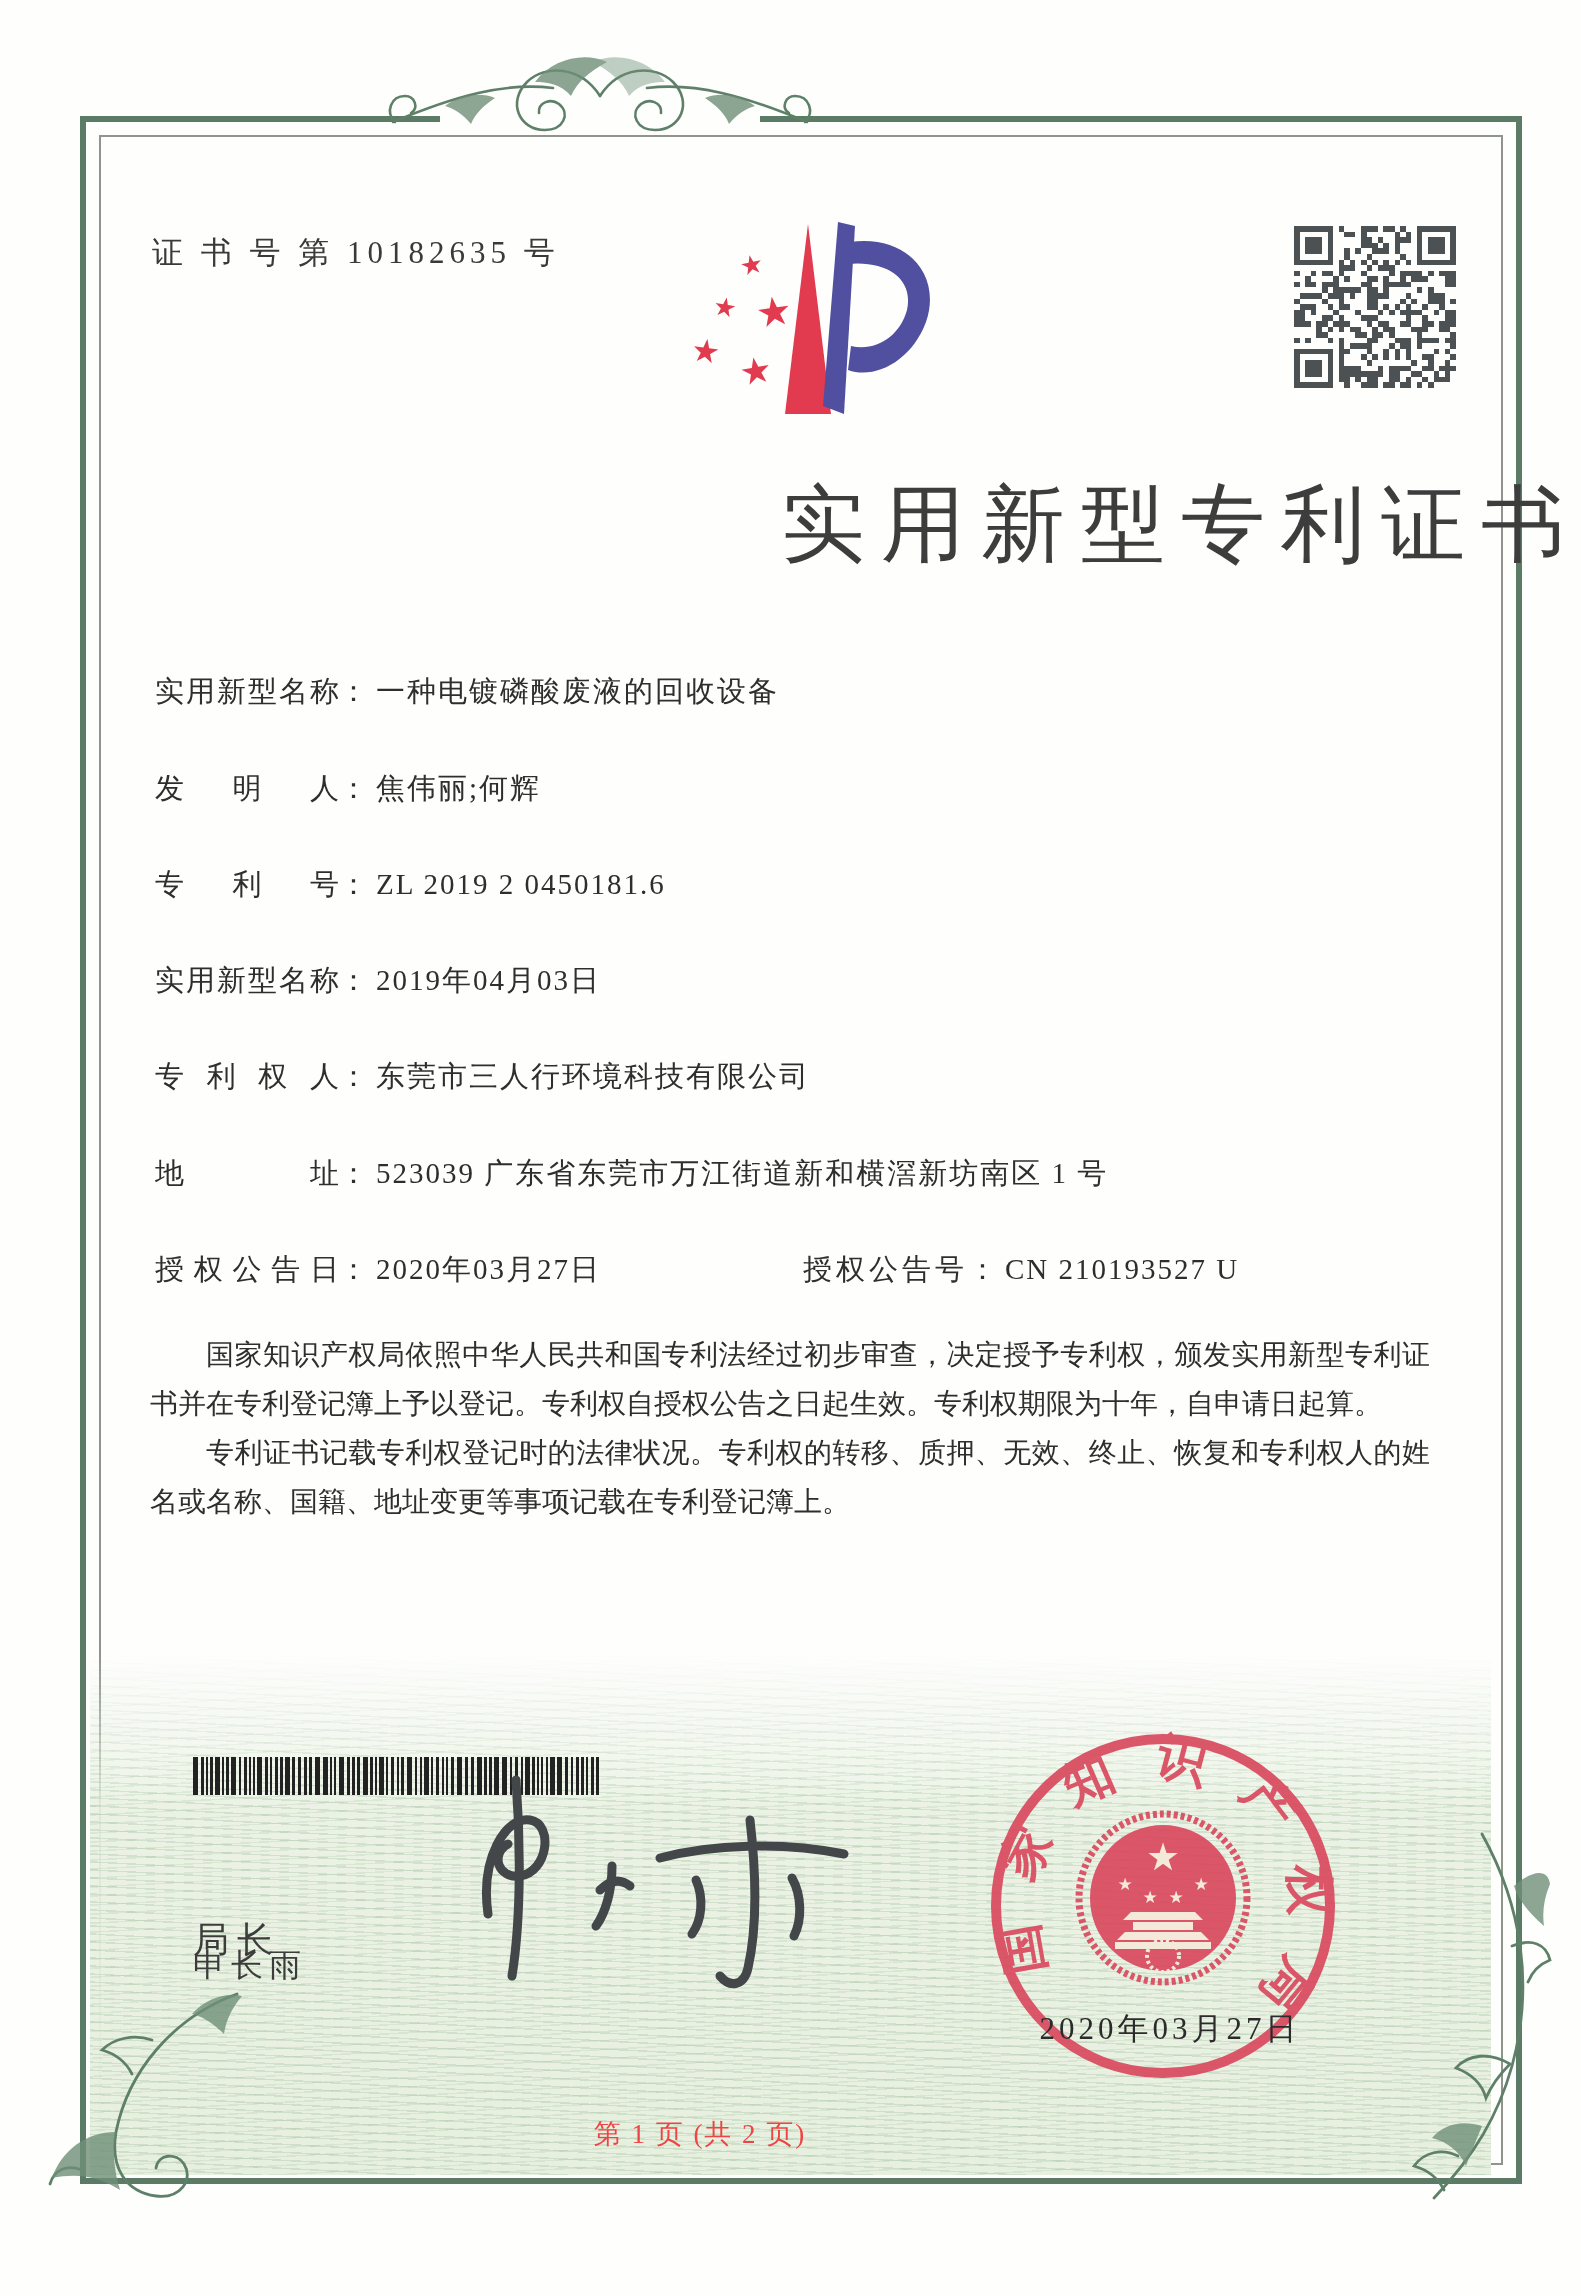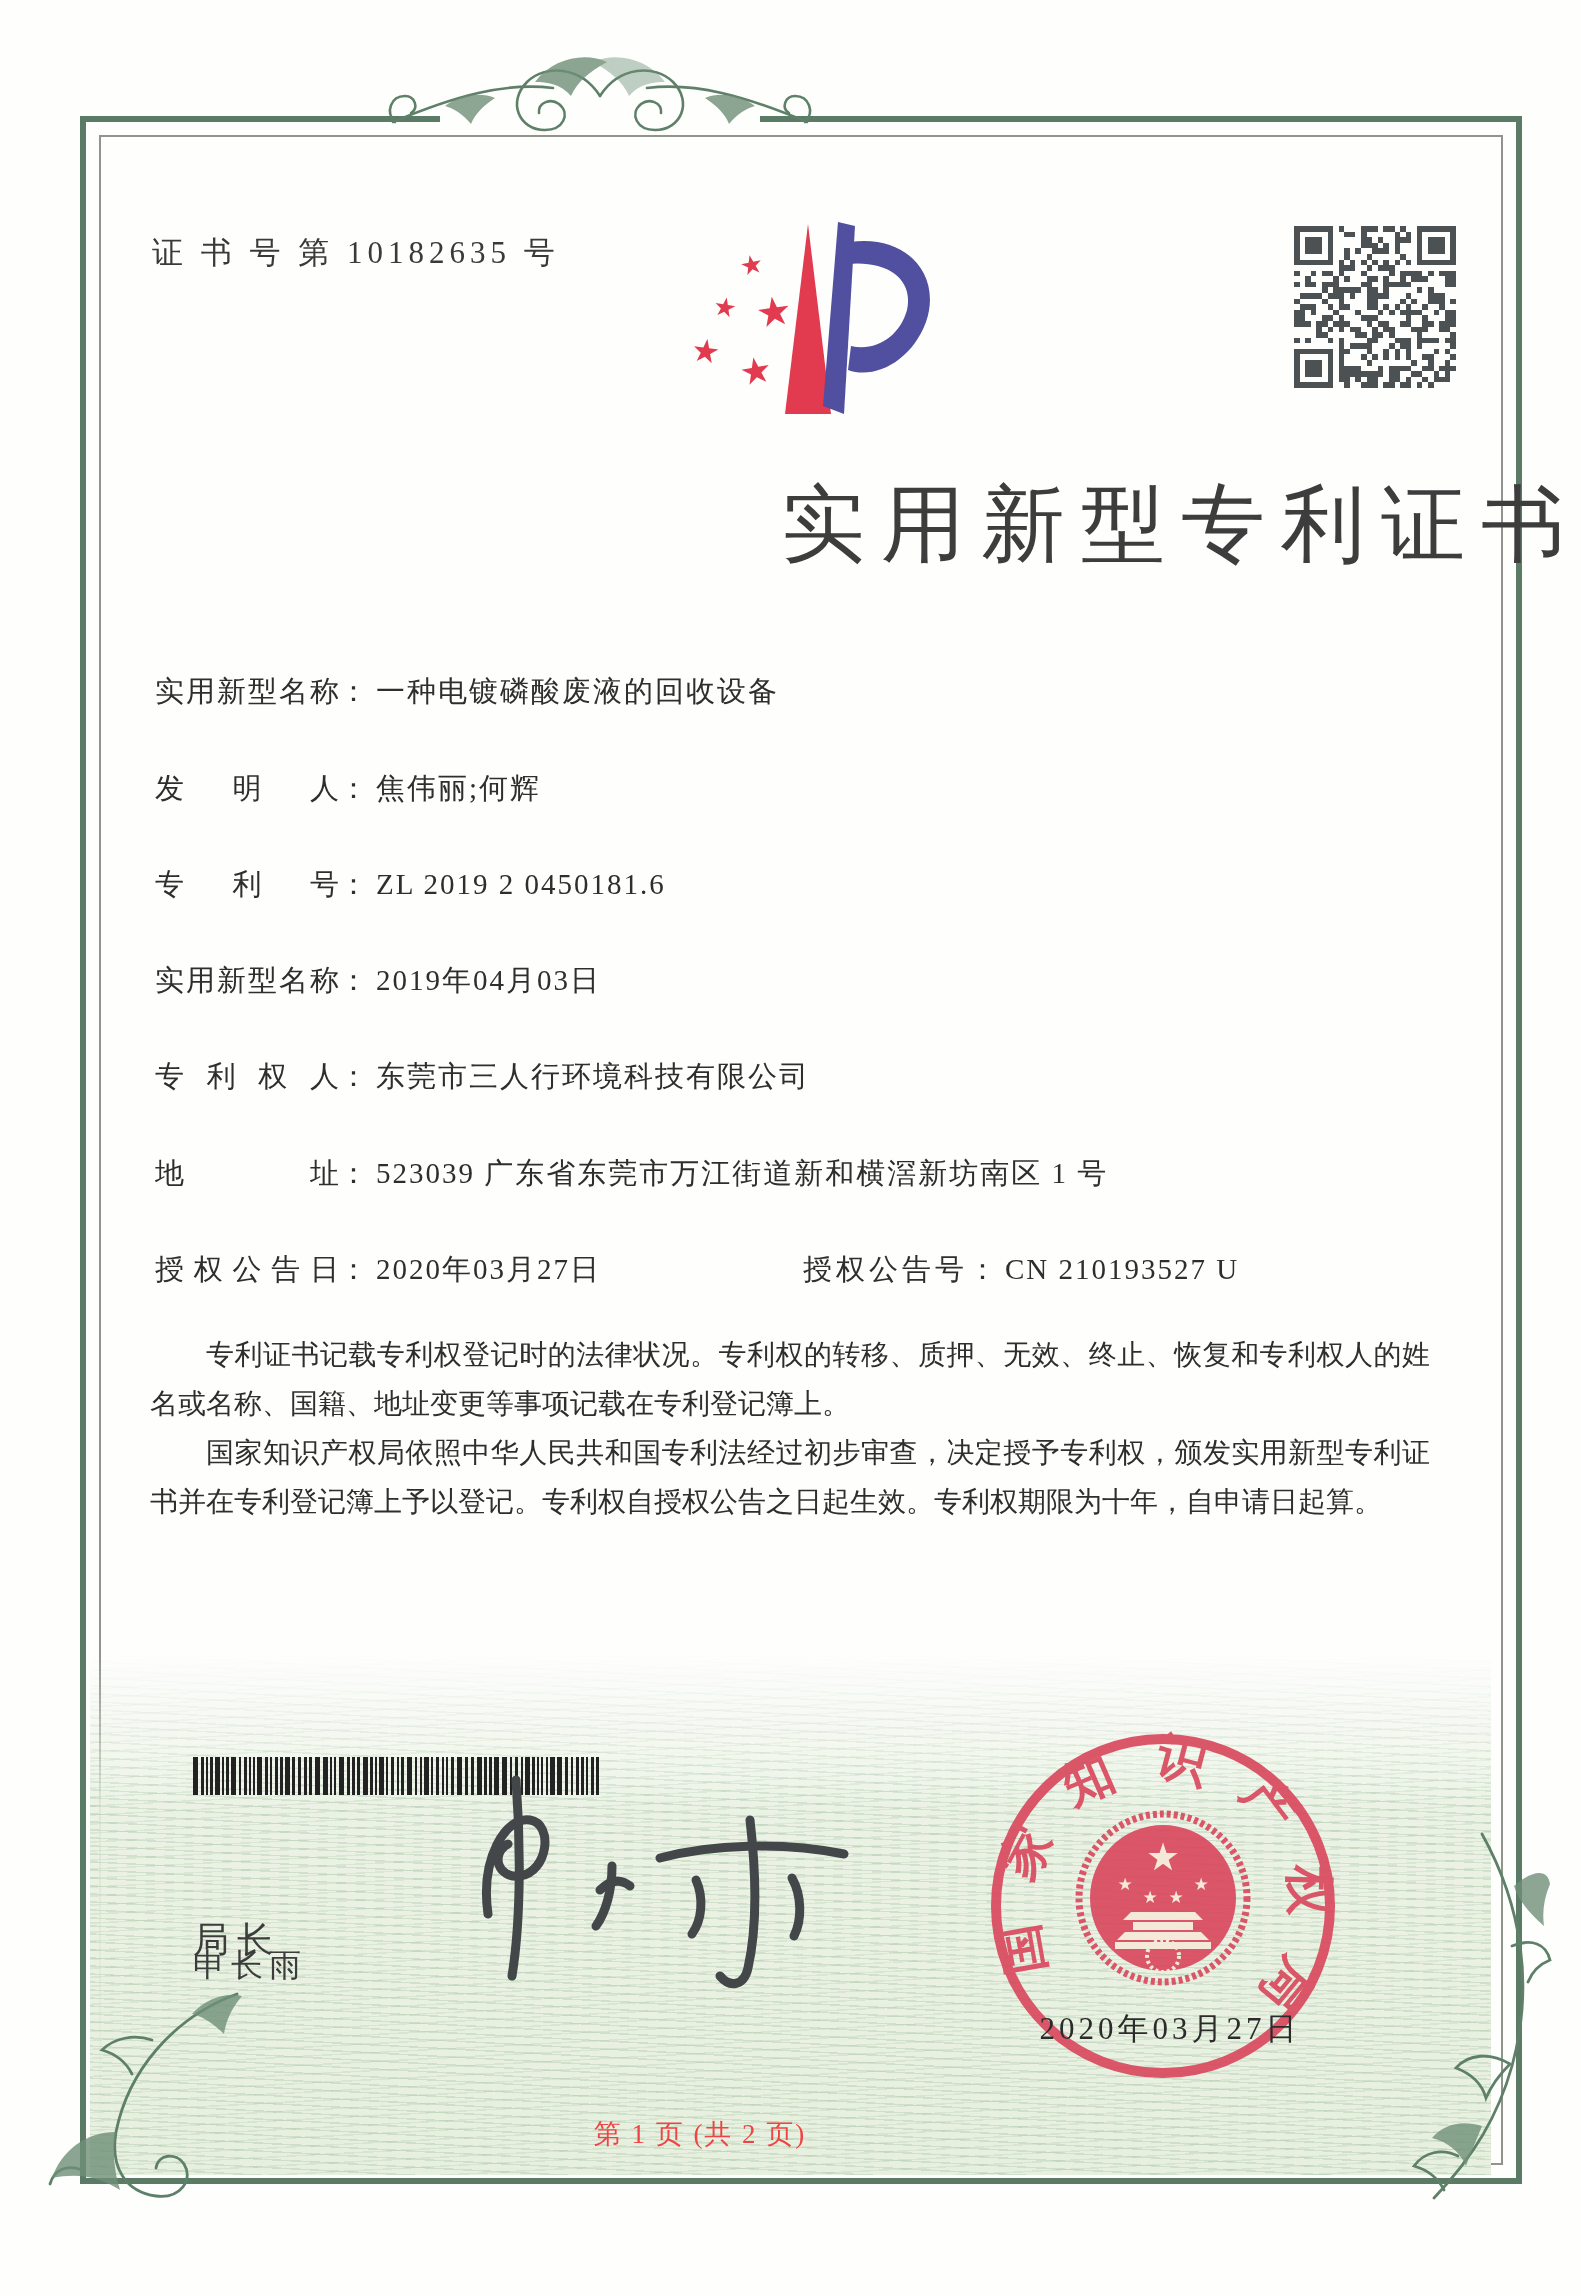"专利证书记载专利权登记时的法律状况。专利权的转移、质押、无效、终止、恢复和专利权" p { order: before "国家知识产权局依照中华人民共和国专利法经过初步审查，决定授予专利权，颁发实用新型" -> after "国家知识产权局依照中华人民共和国专利法经过初步审查，决定授予专利权，颁发实用新型" }
